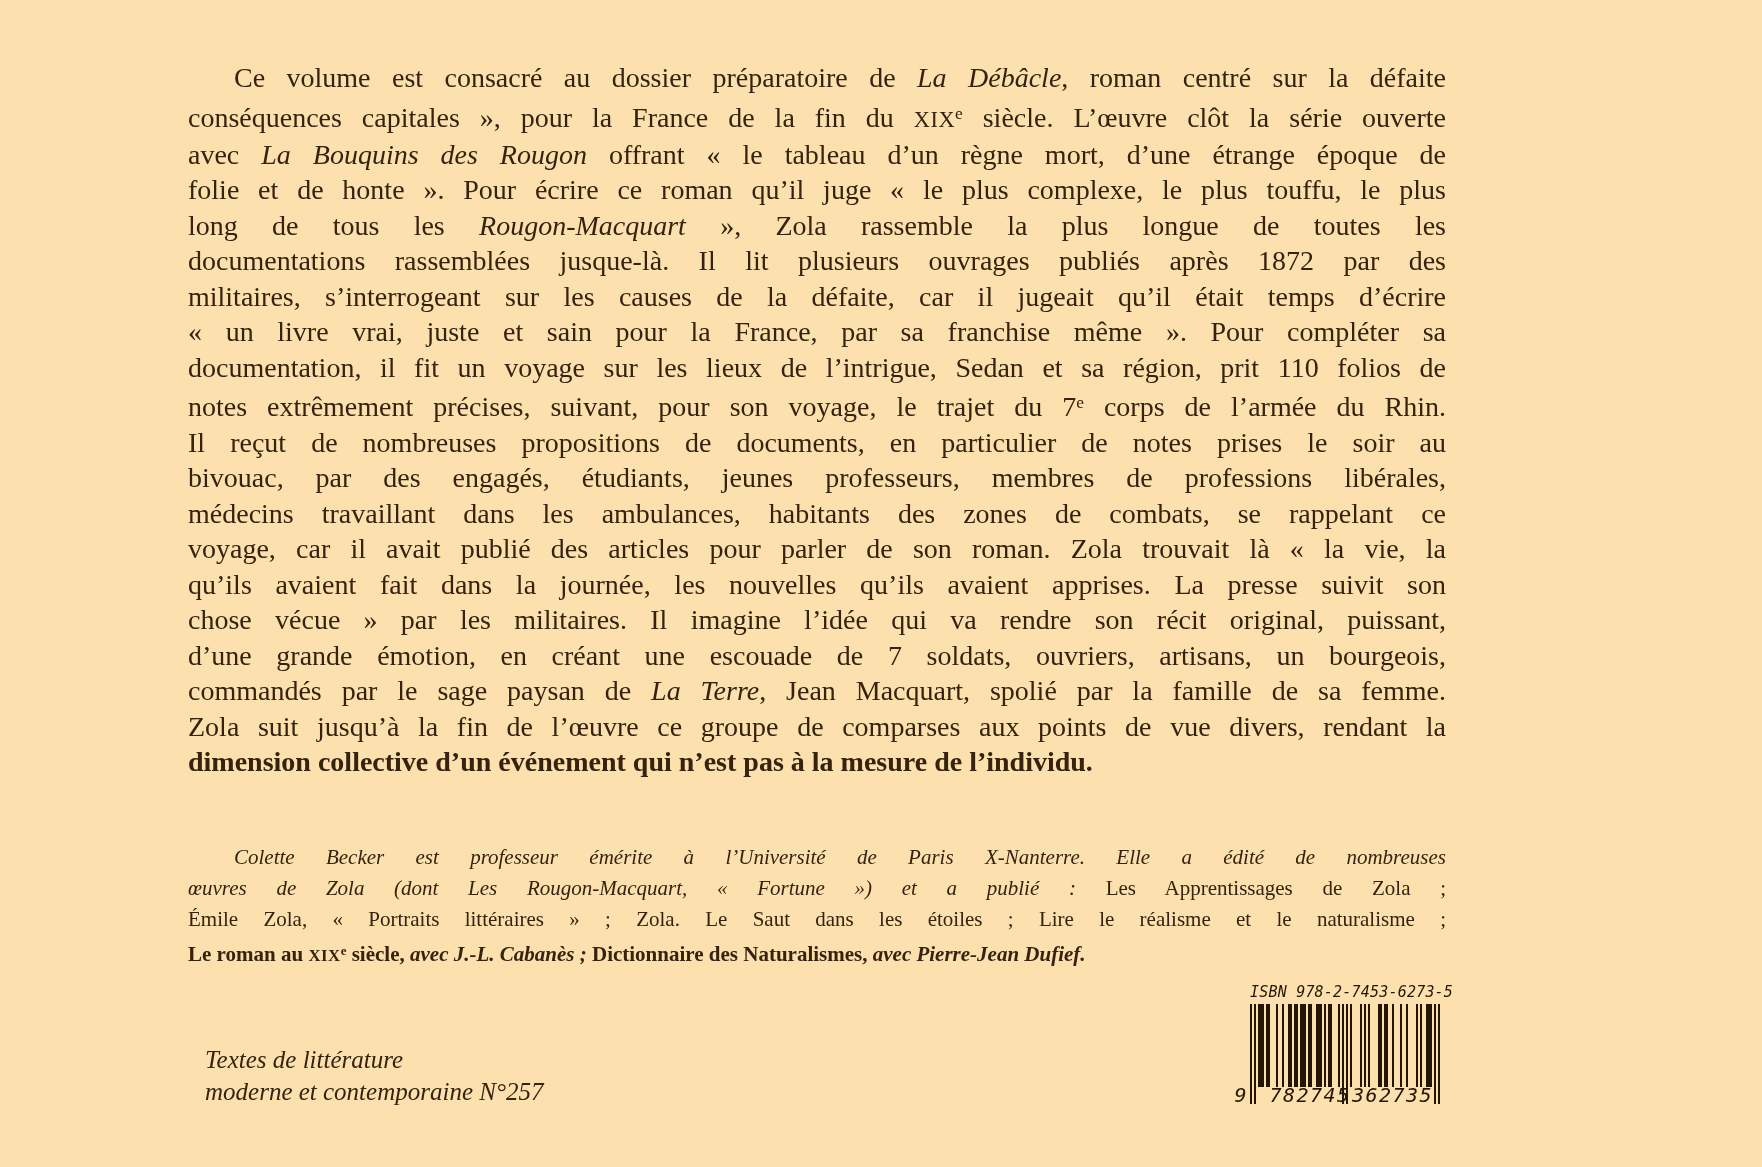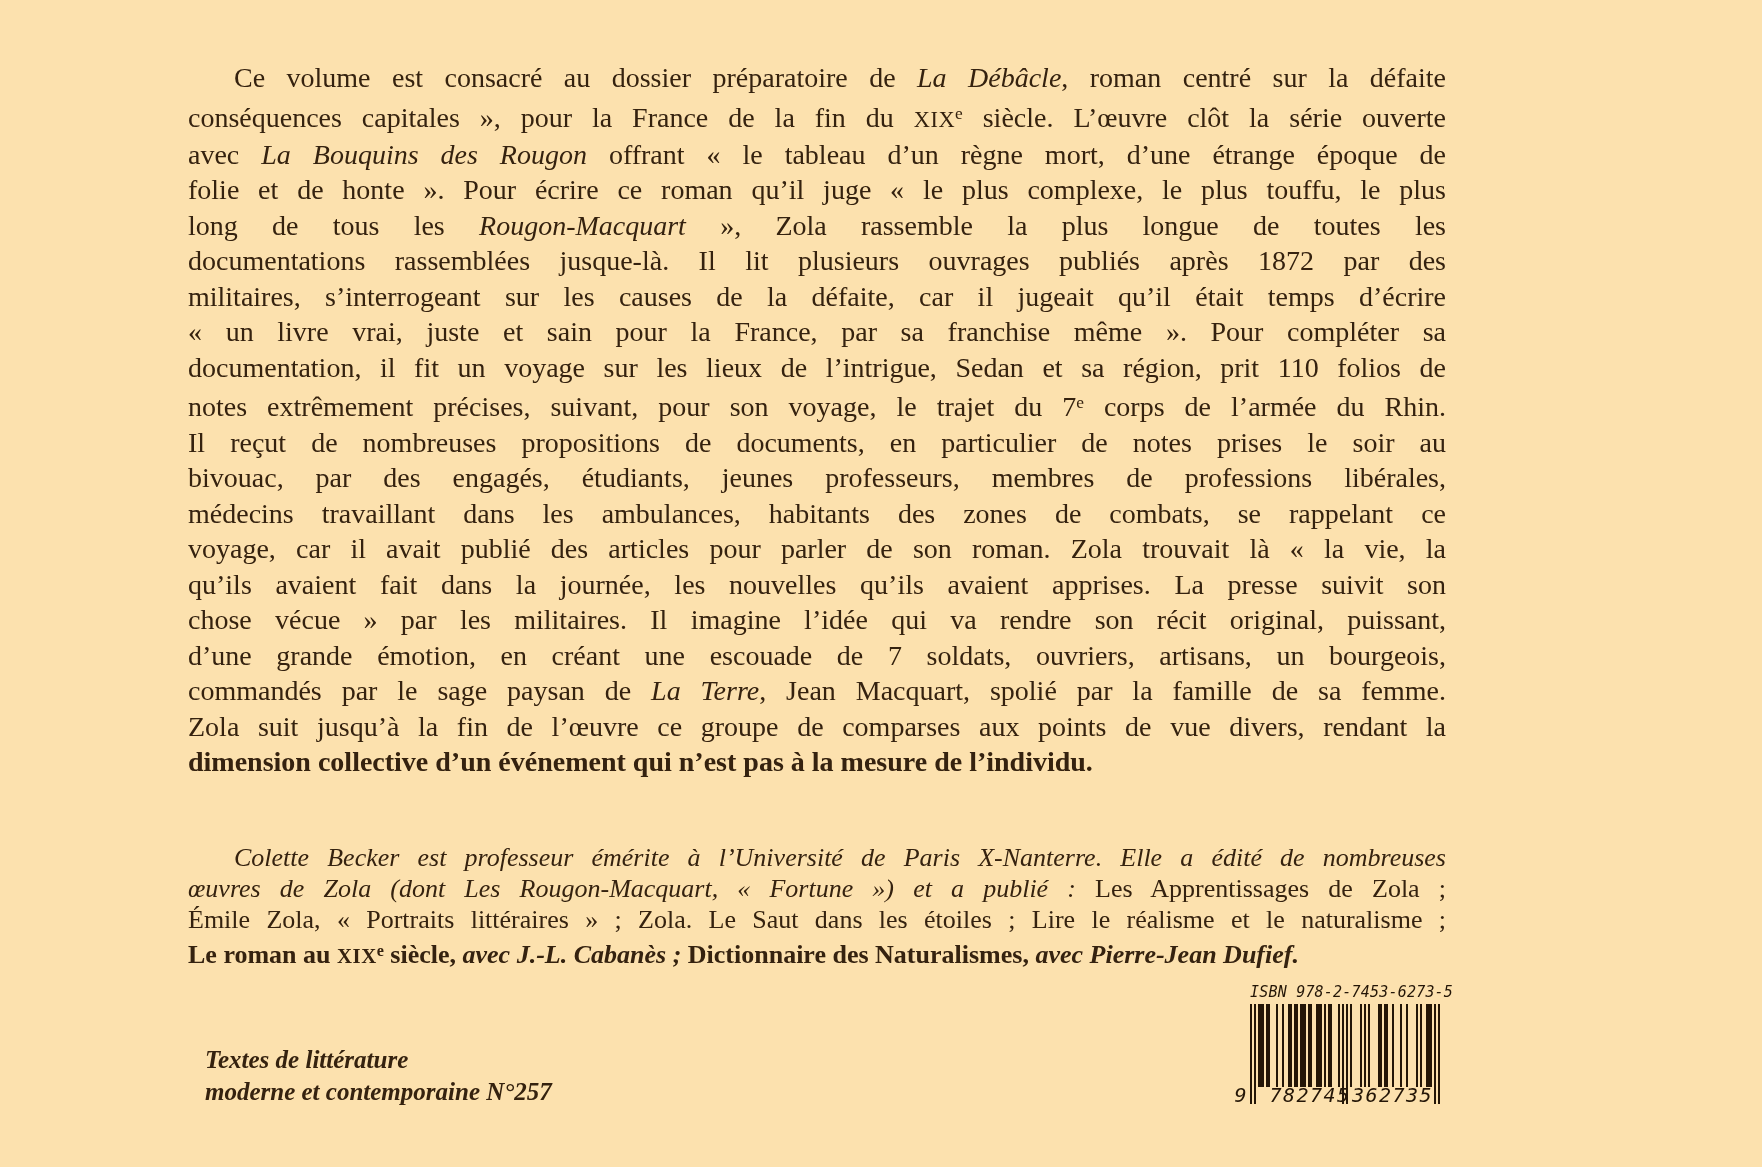"Colette Becker est professeur émérite" .bio { font-size: 26px -> 21px }
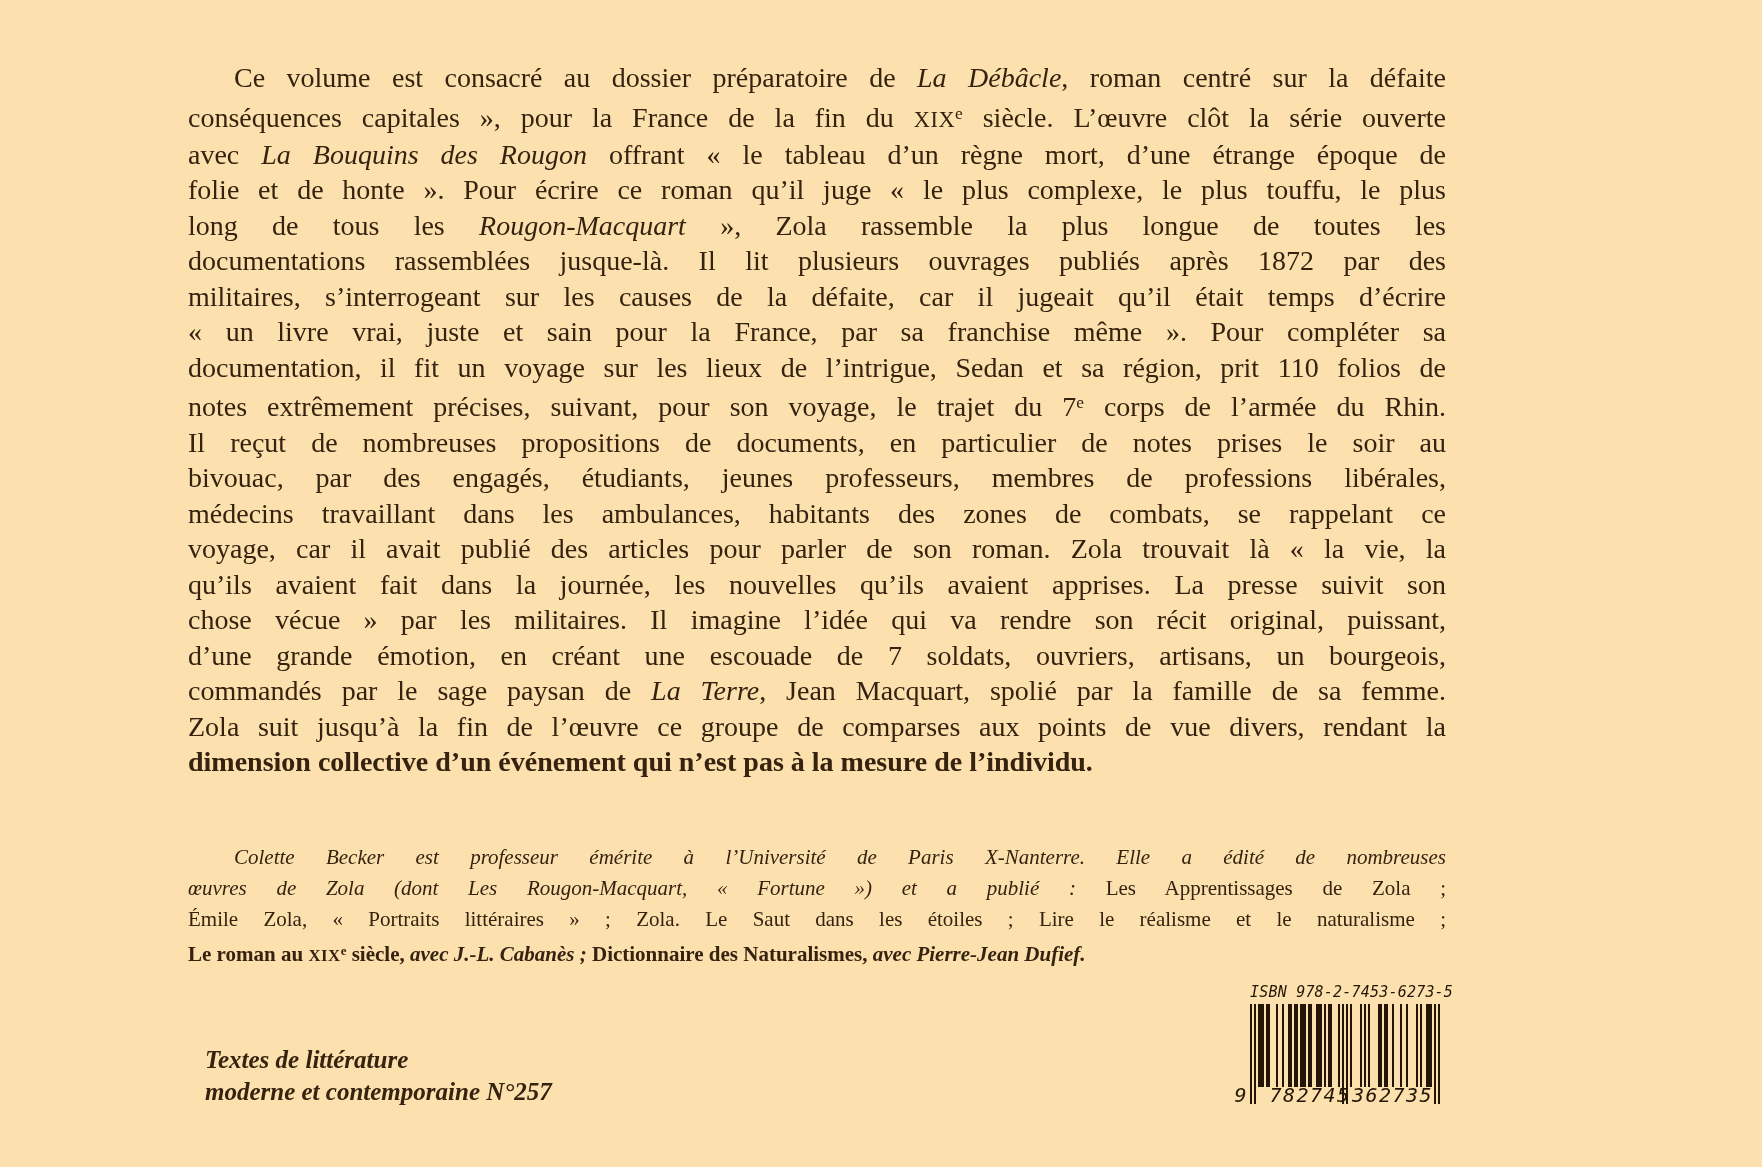"Textes de littérature" .imprint { font-weight: bold -> none }
